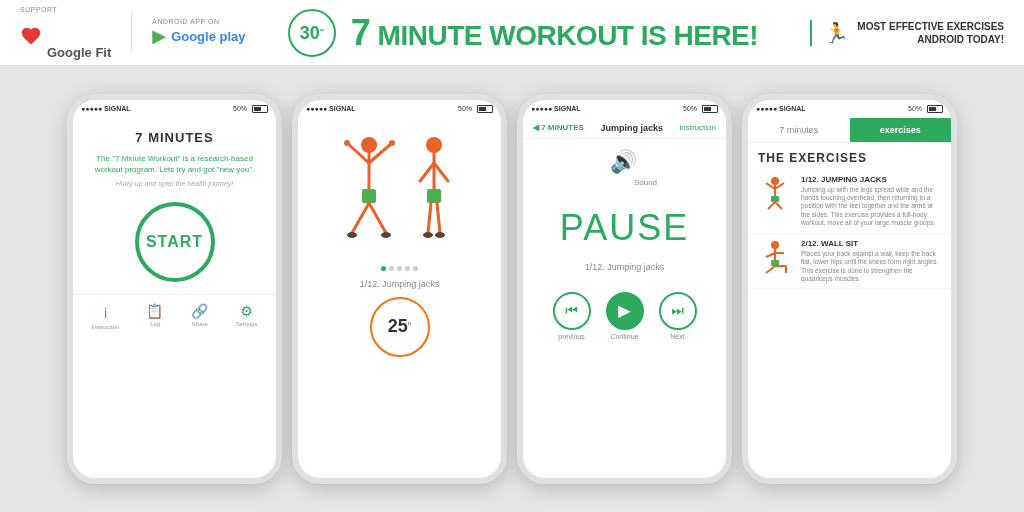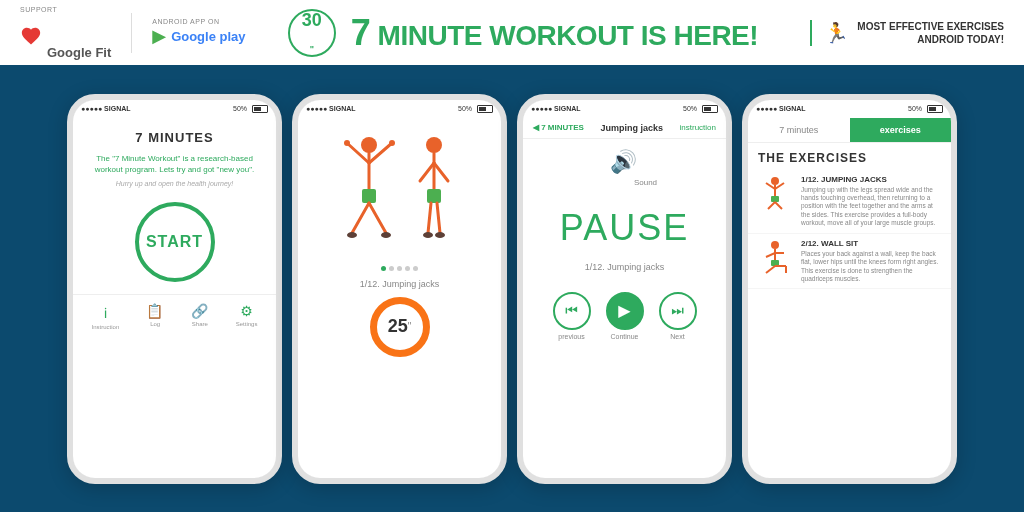"30" .thirty-badge { flex-direction: column -> row; justify-content: space-between -> center }
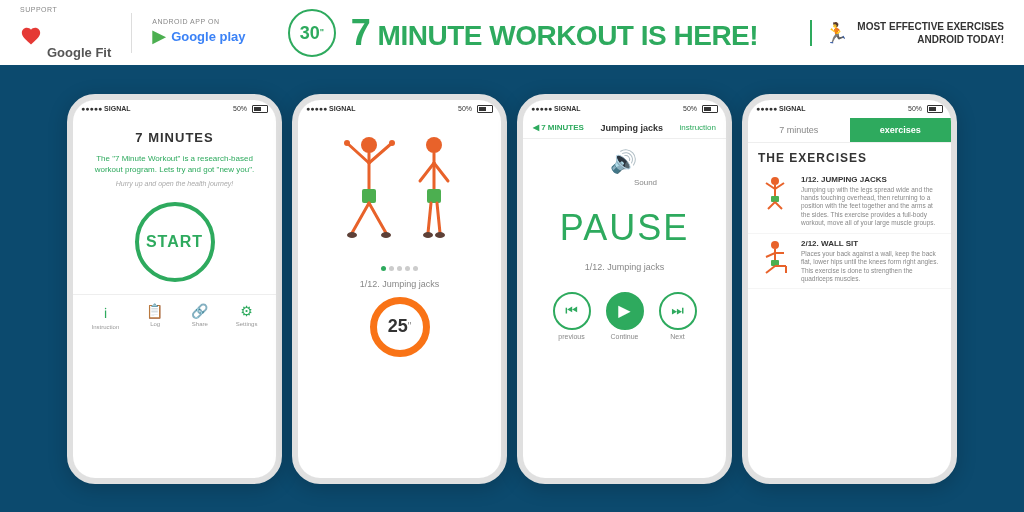"7 MINUTES" .phones-area { background: #0c4a6e -> #e5e5e5 }
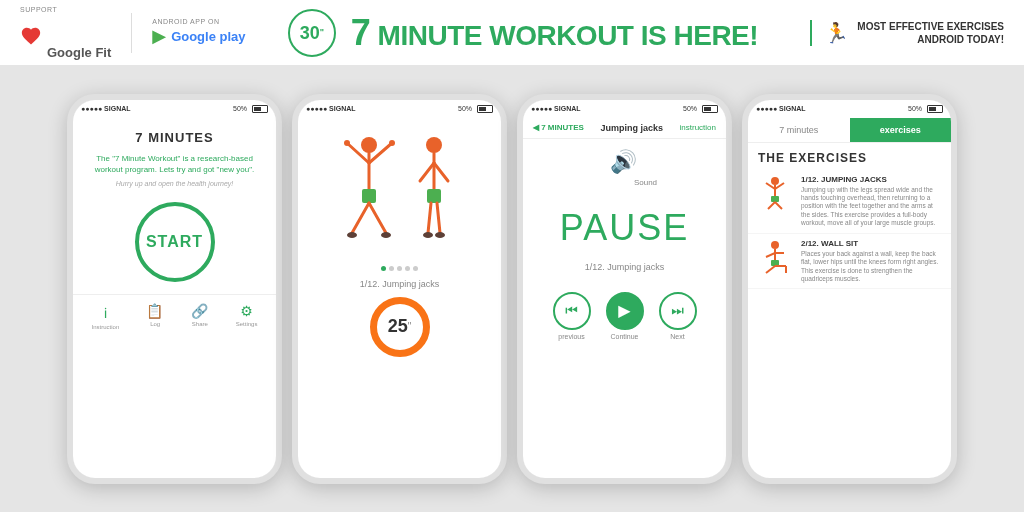"25" .p2-timer-circle { border: 7px solid #f97316 -> 2px solid #f97316 }
